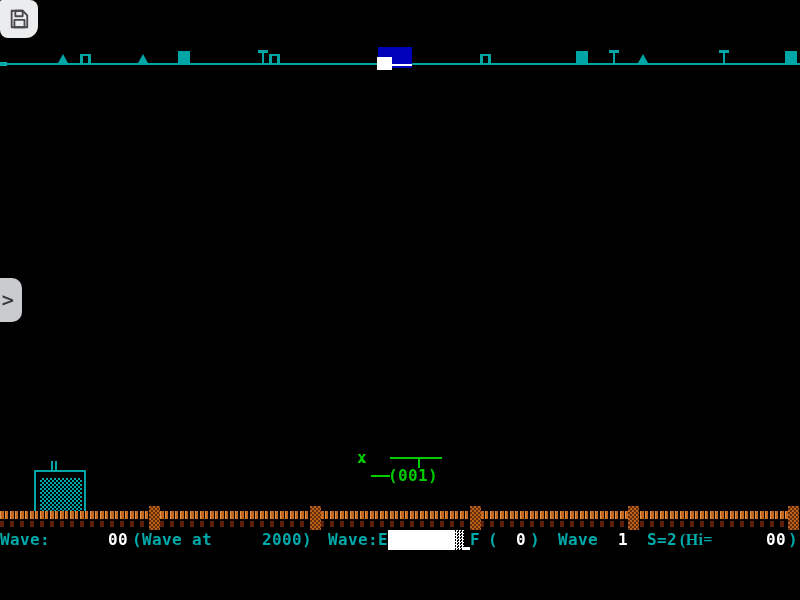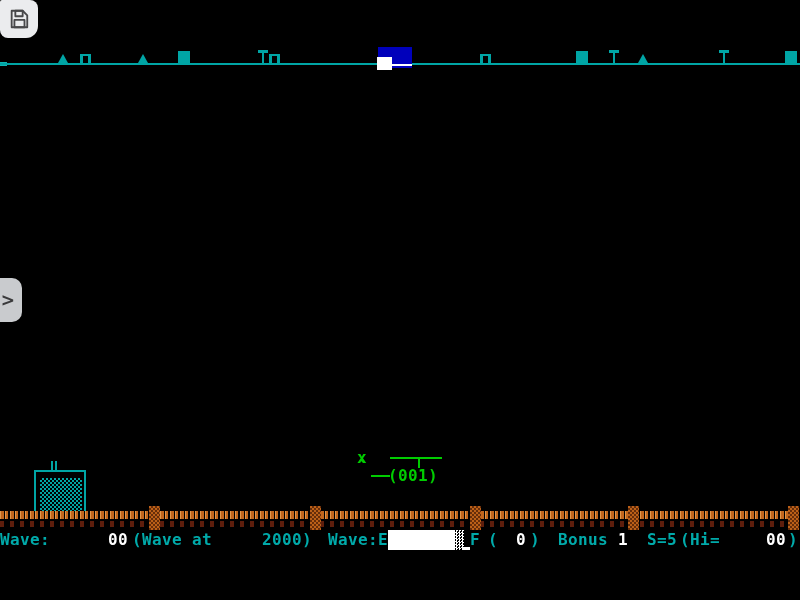"Bonus" div.seg { text: Bonus -> Wave }
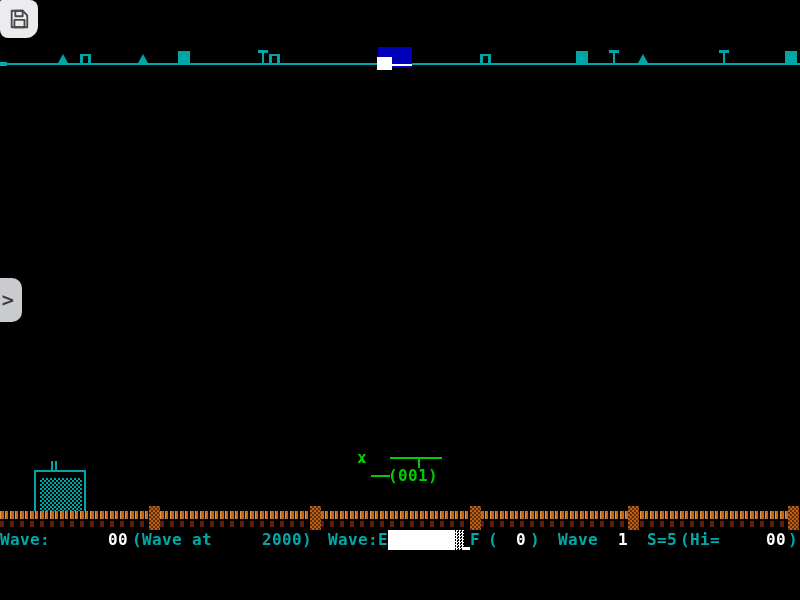"S=5" div.seg { text: 5 -> 2 }
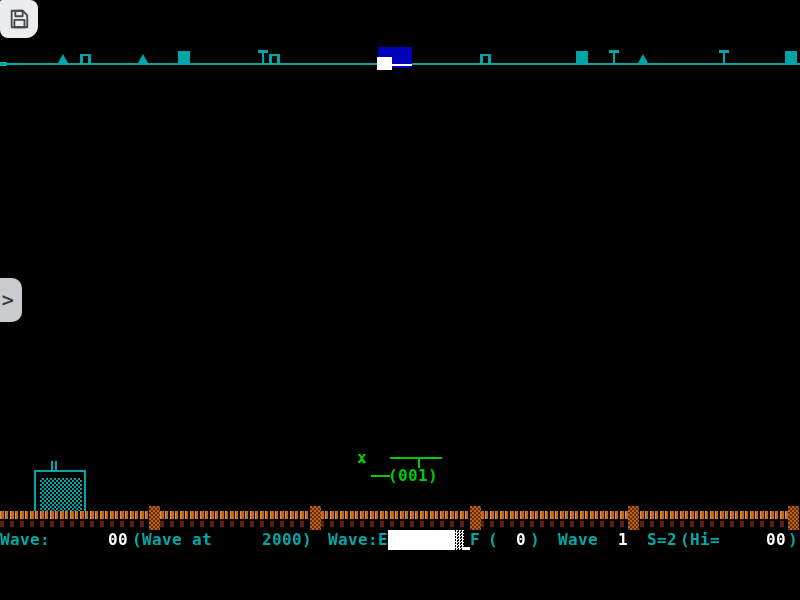"(Hi=" div.seg { font-family: none -> Liberation Serif, serif }
